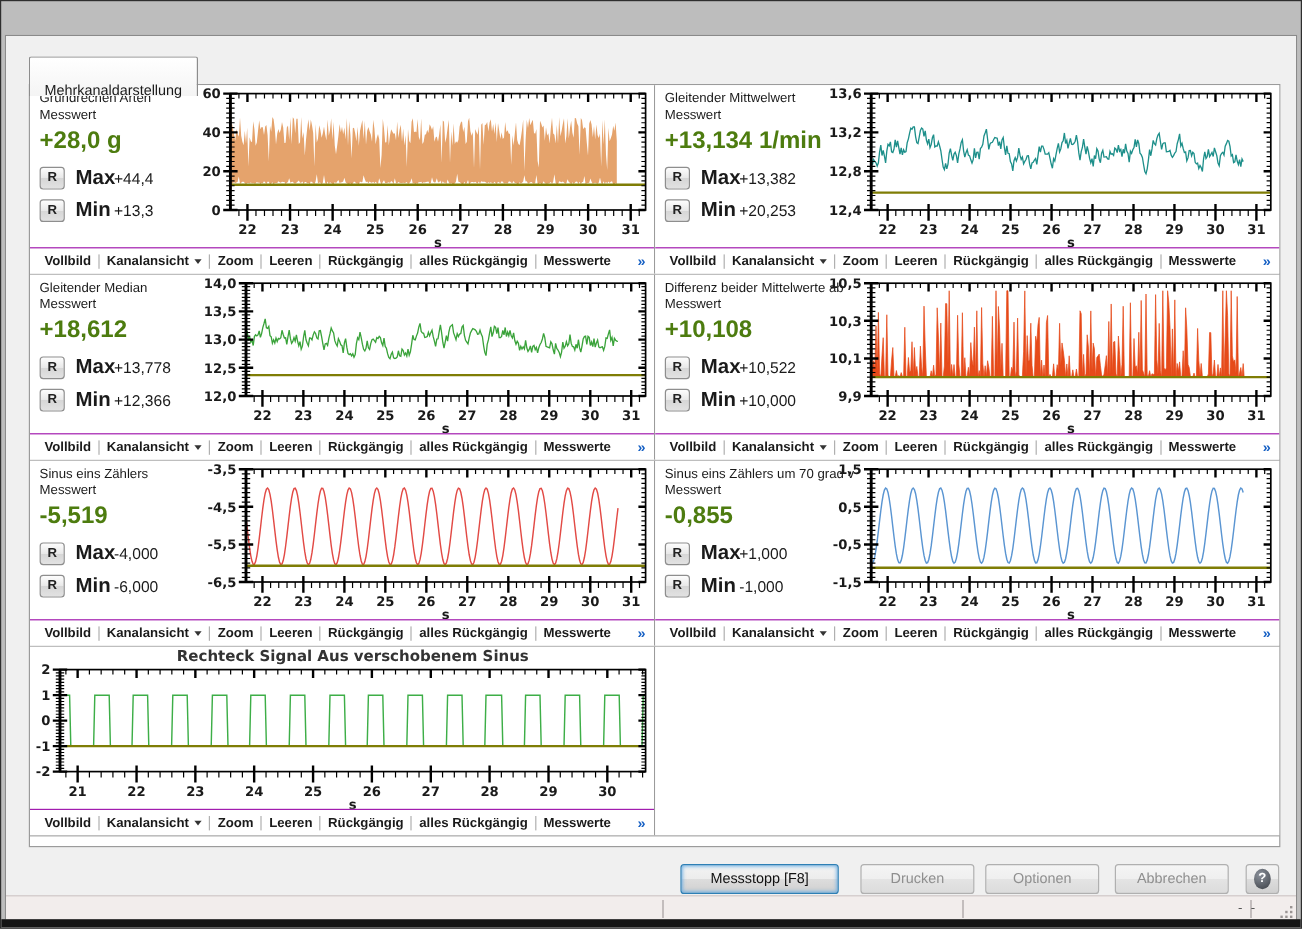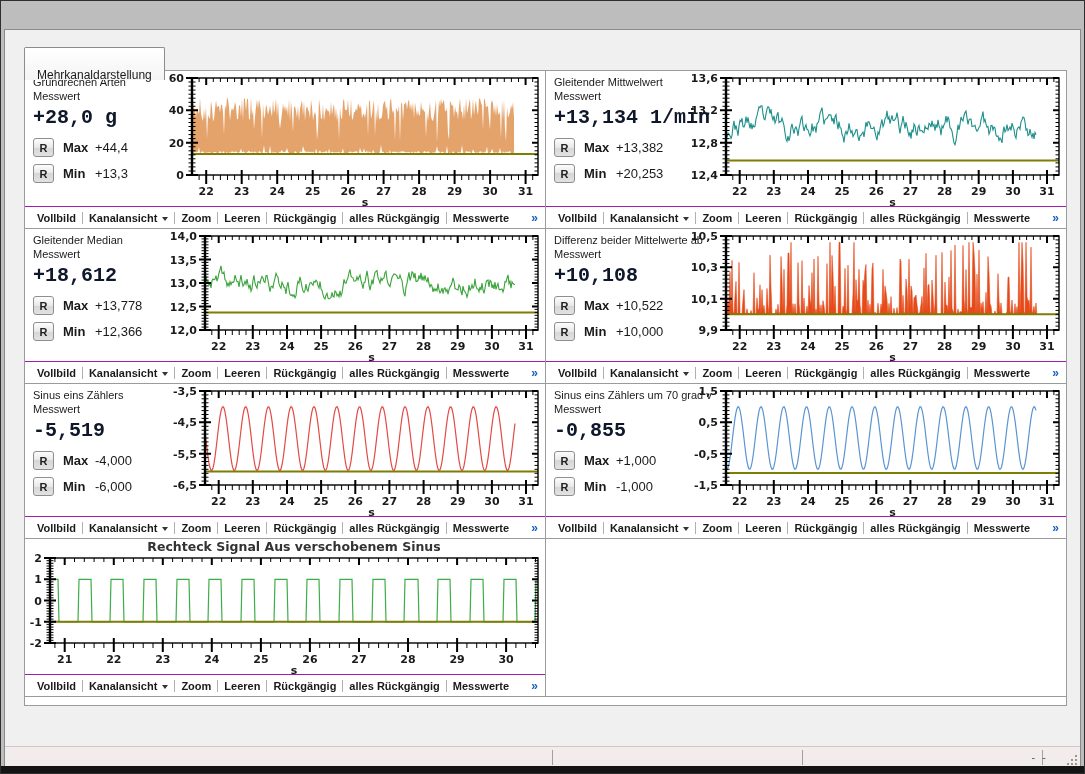"+28,0 g" .p-value { color: #0f172a -> #4d7c0f; font-family: Liberation Mono, monospace -> none }
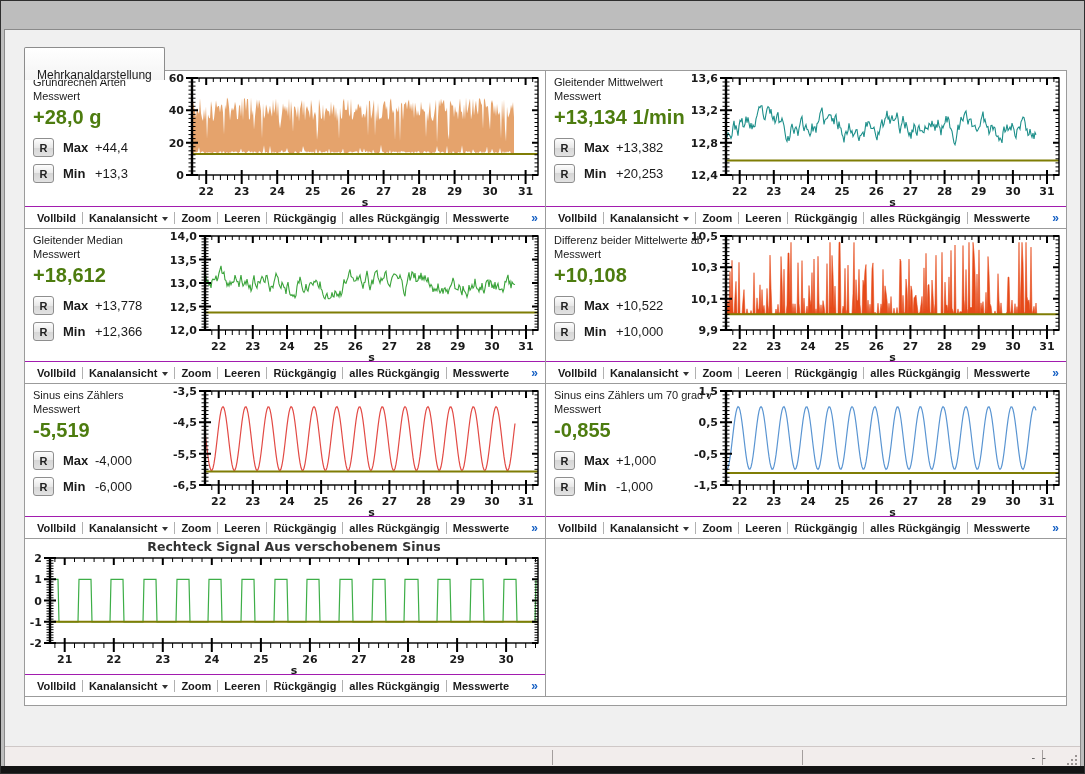"Max" .mm-label { font-size: 13px -> 17px }
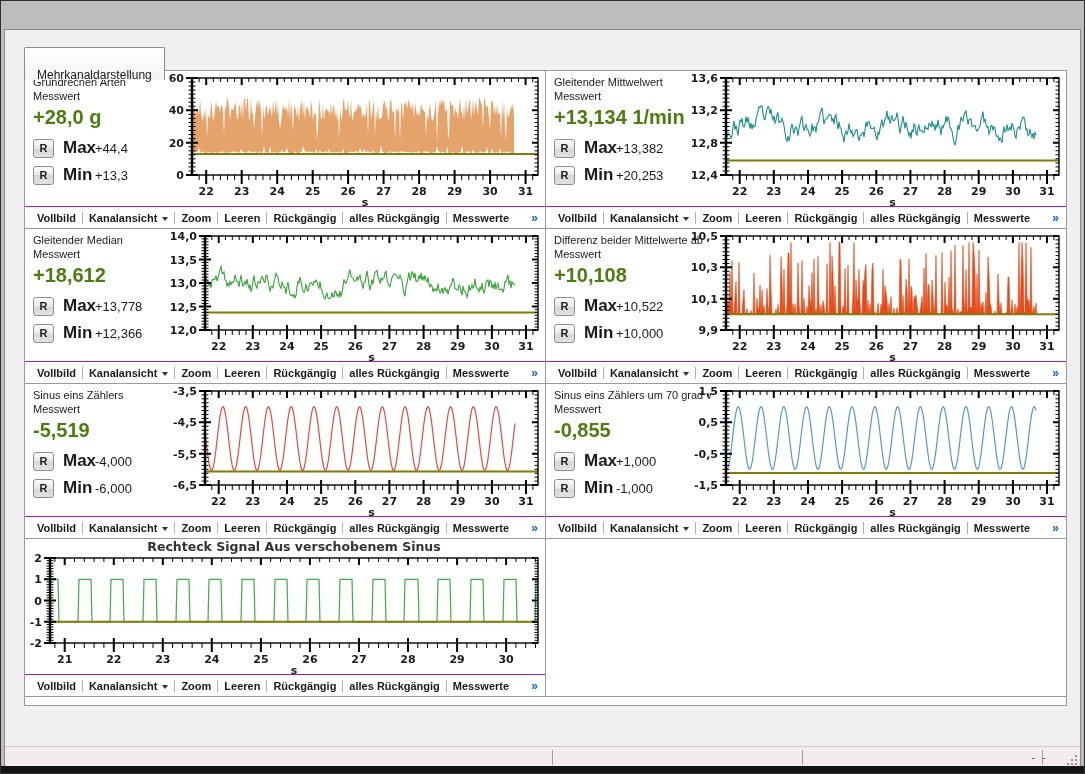"Messstopp [F8]" div.footer { html: none -> <div> <button>Messstopp [F8]</button> <button>Drucken</button> <button>Optionen</button> <button>Abbrechen</button> <button> <span> <span>?</span> </span> </button> </div> }
